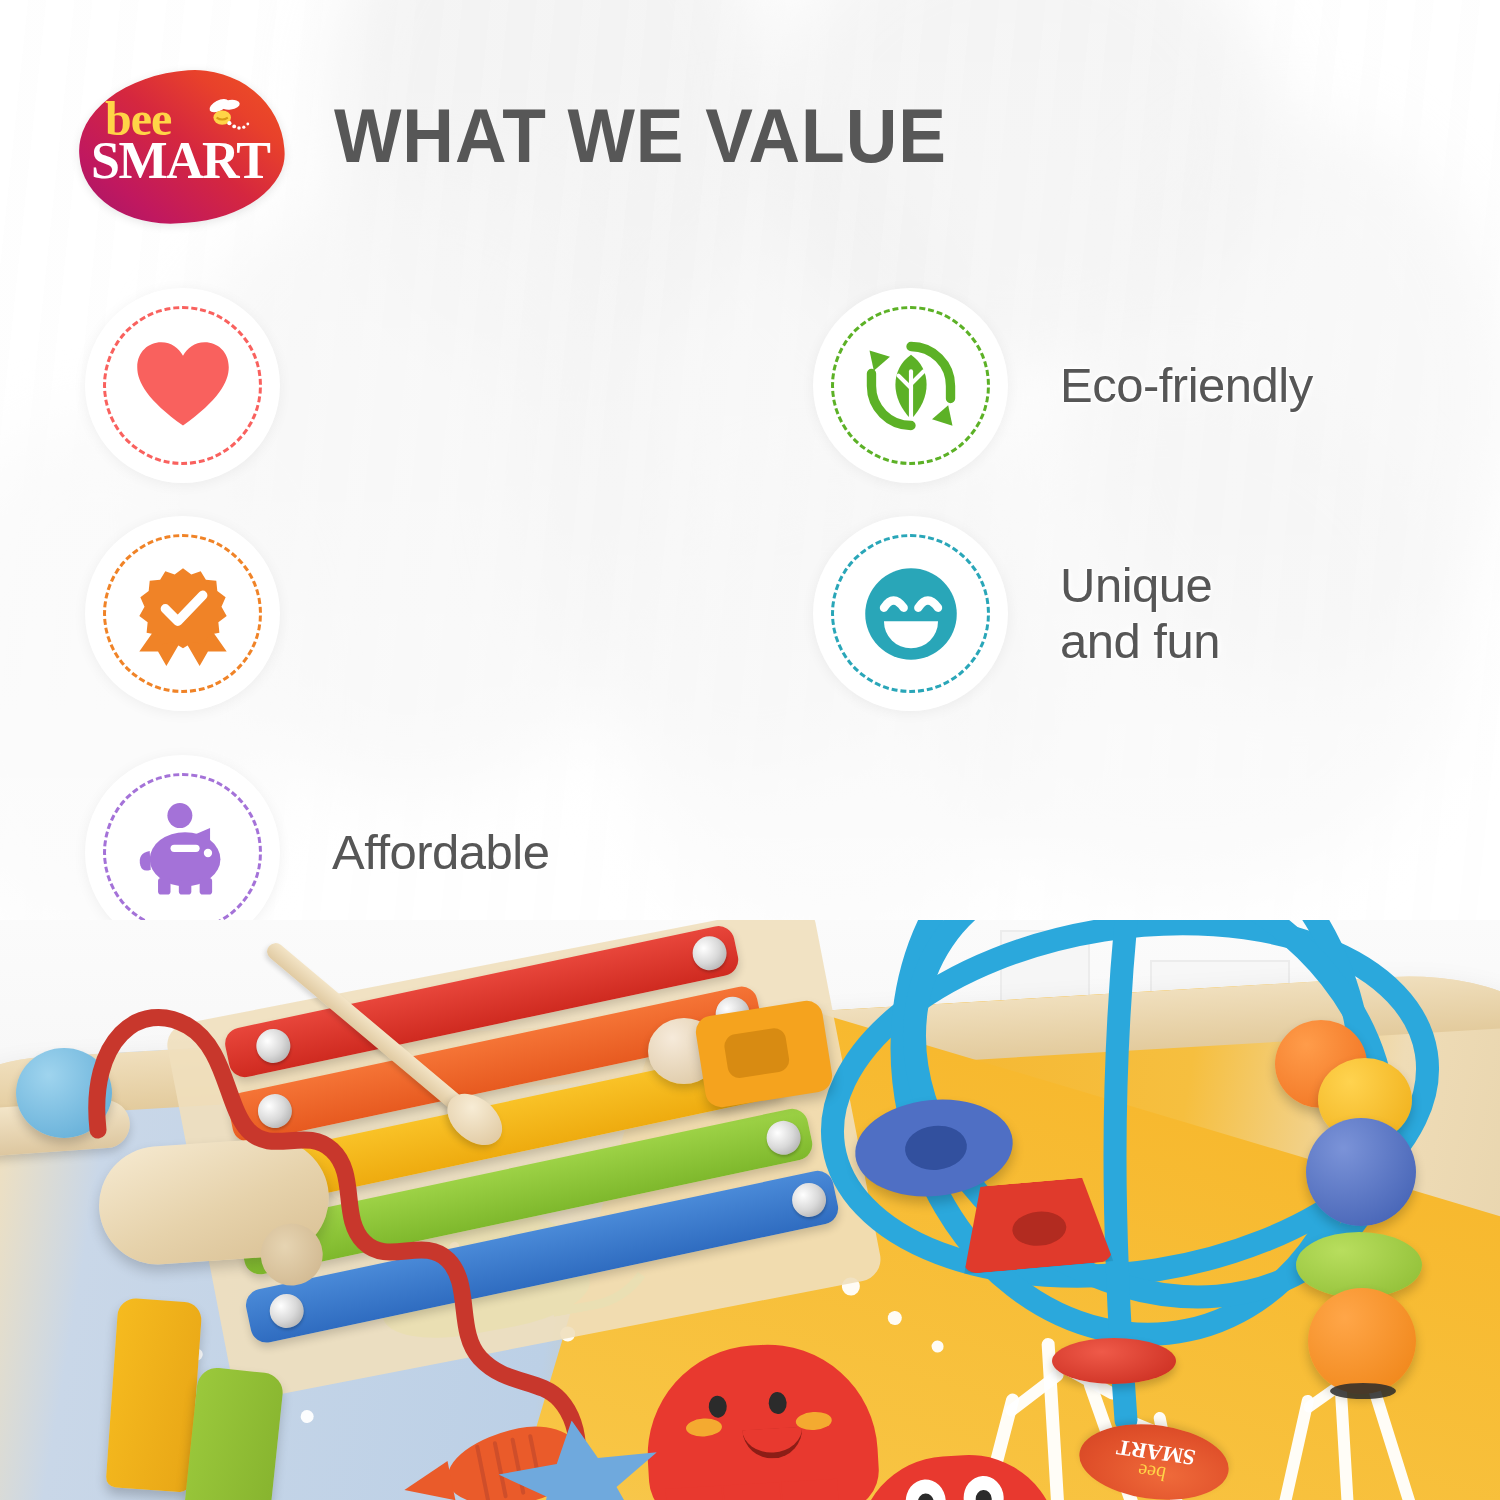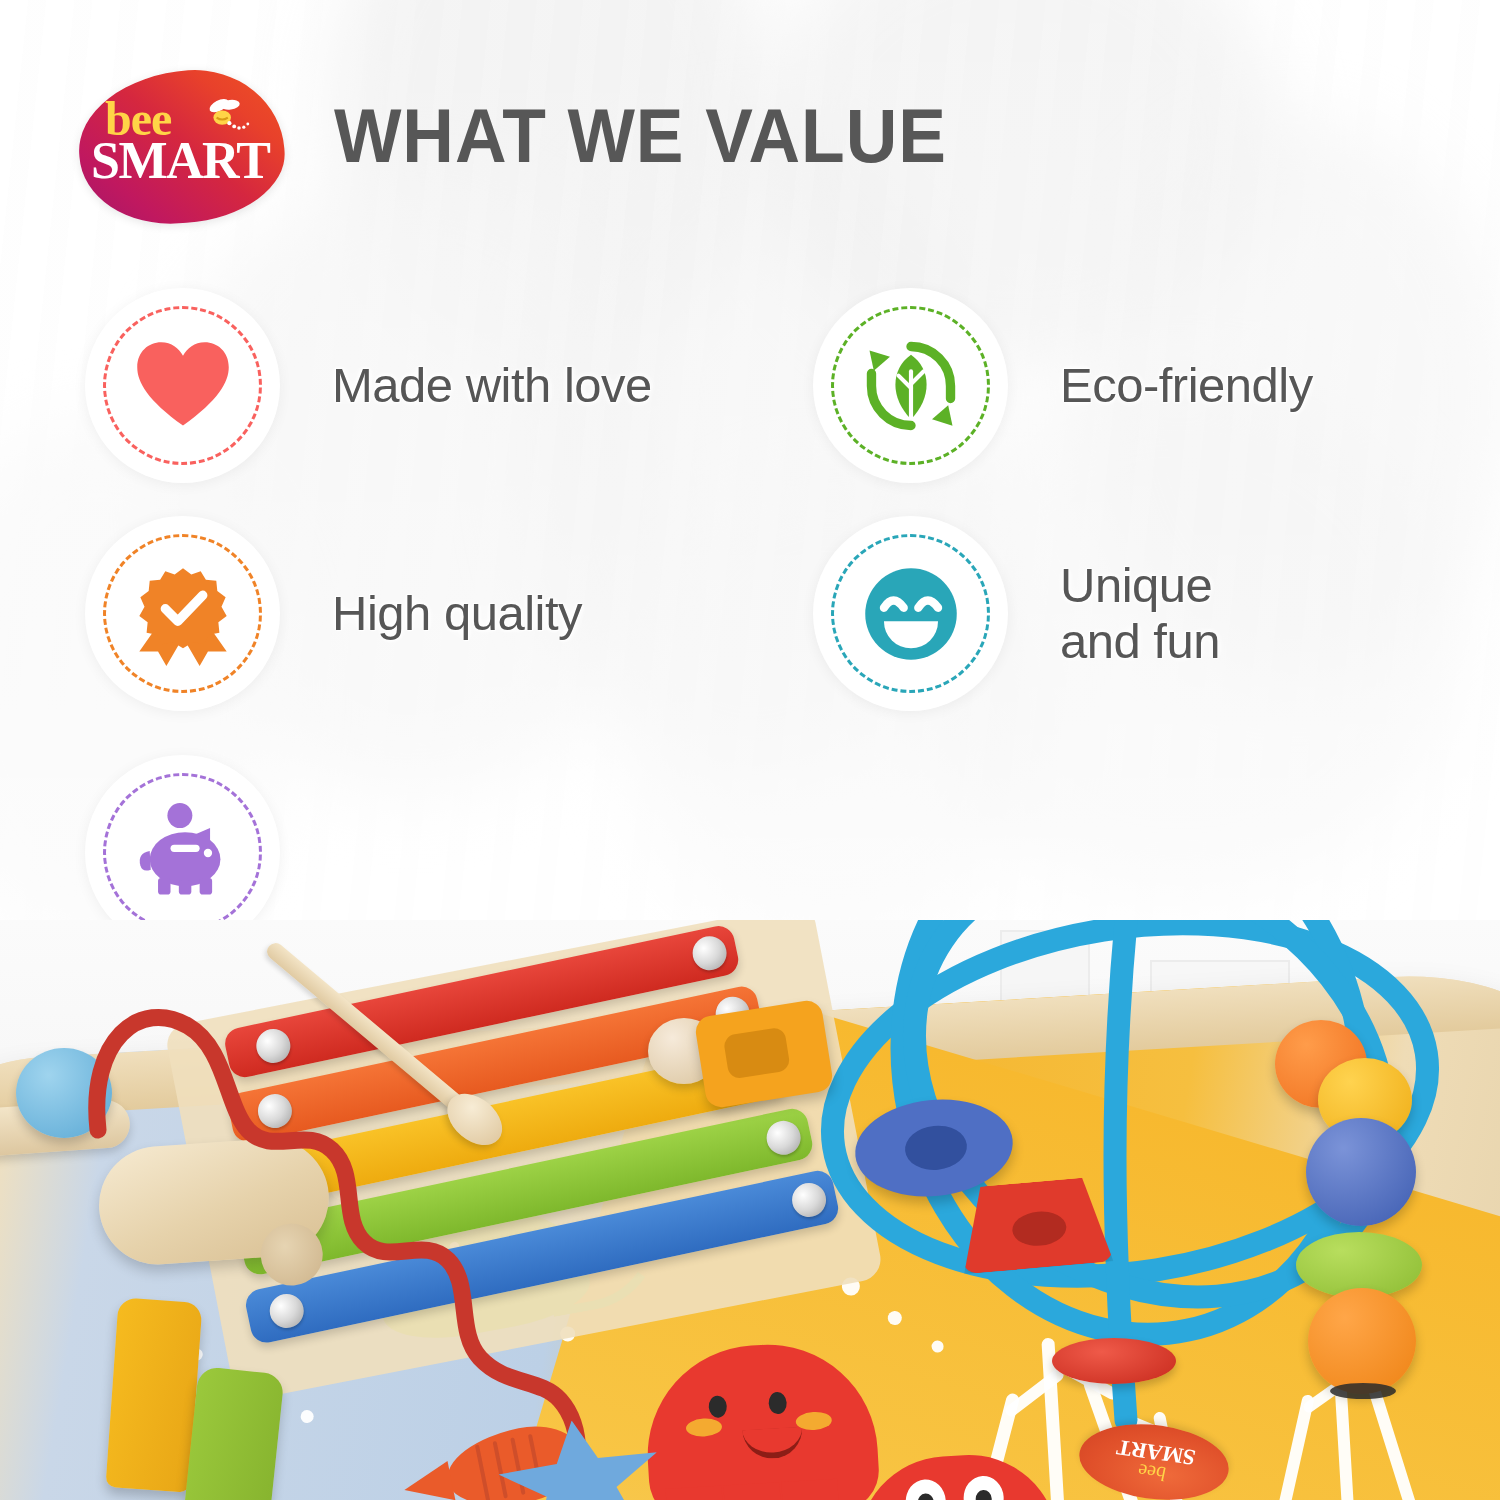"Made with love" div.value-text { html: <div> <span>Made with love</span> </div> -> none }
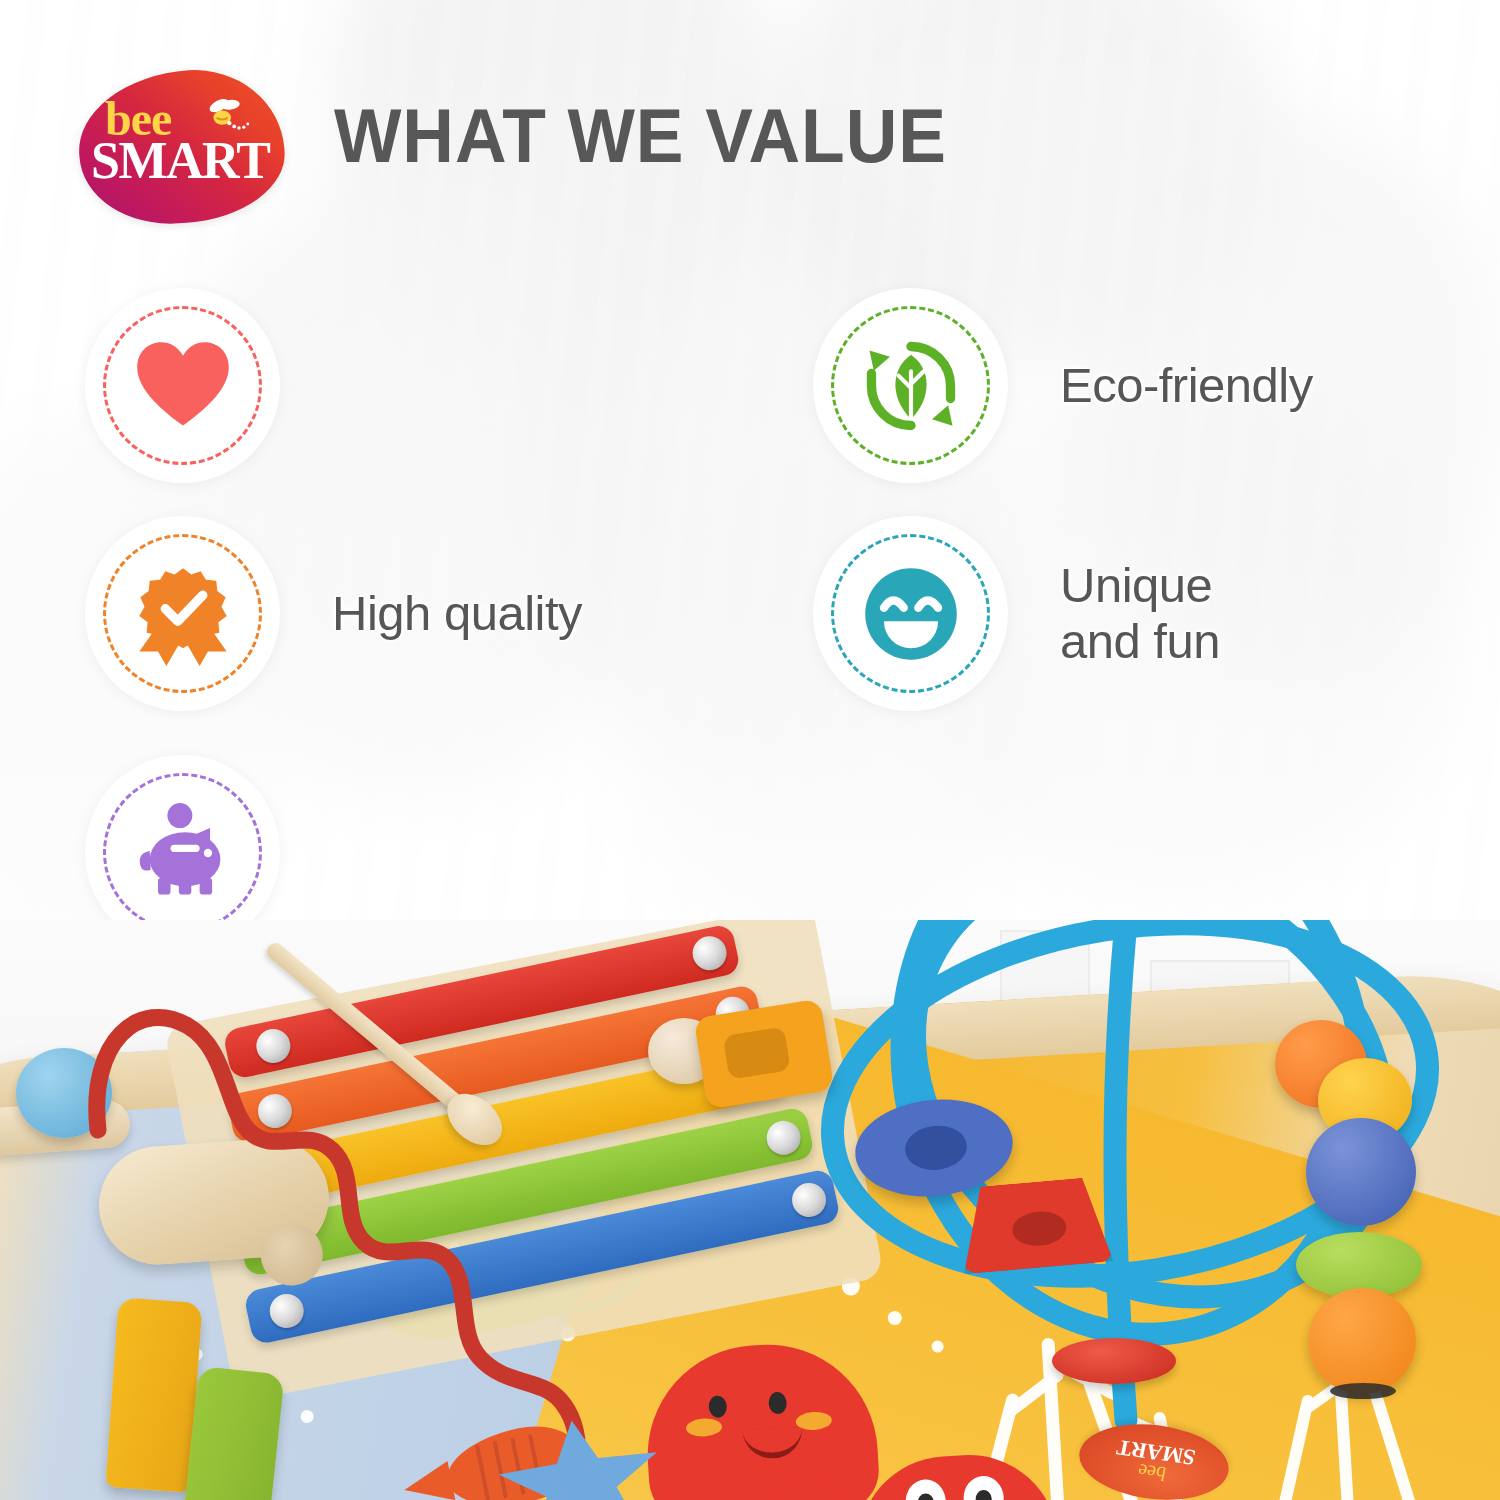"High quality" span.ln { html: <span>High quality</span> -> none }
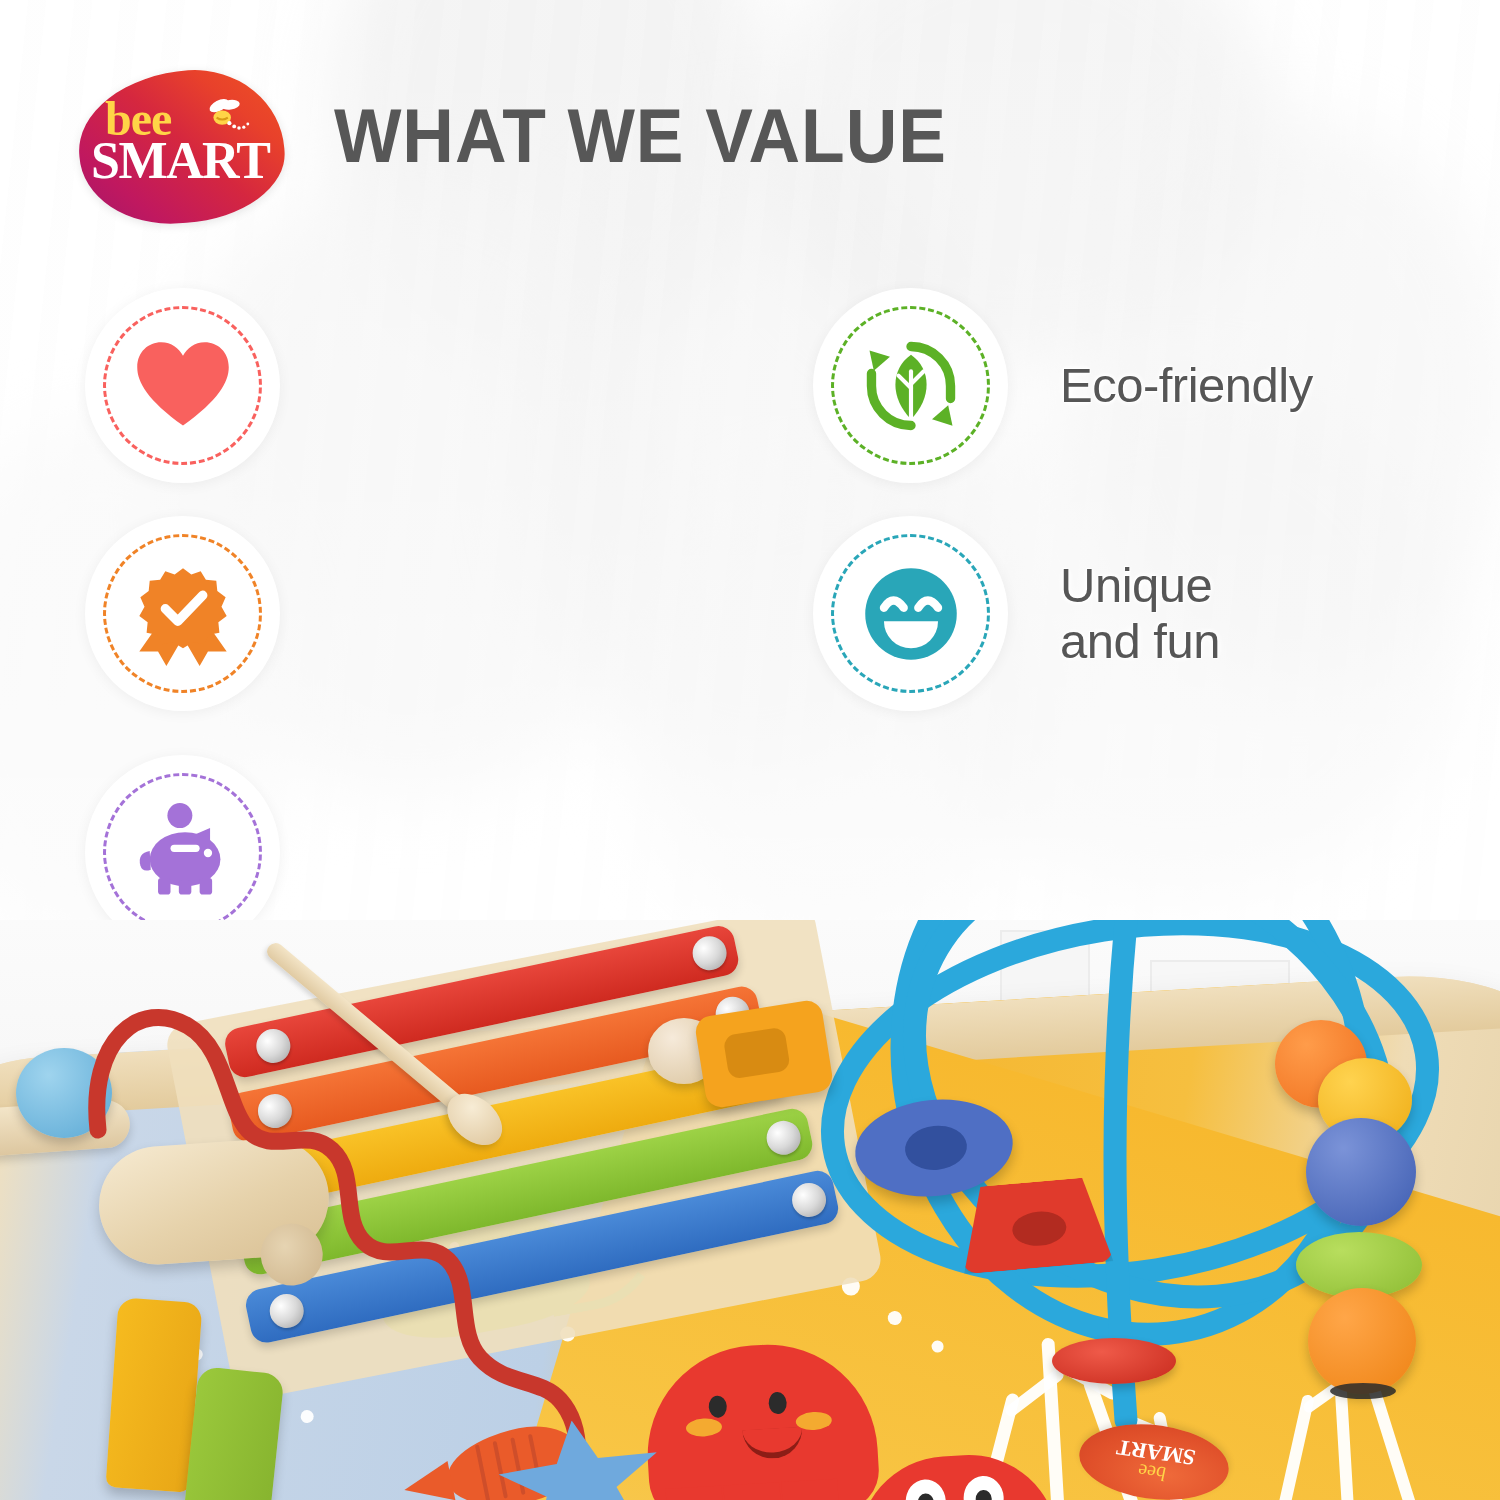"Affordable" div.value-text { html: none -> <div> <span>Affordable</span> </div> }
